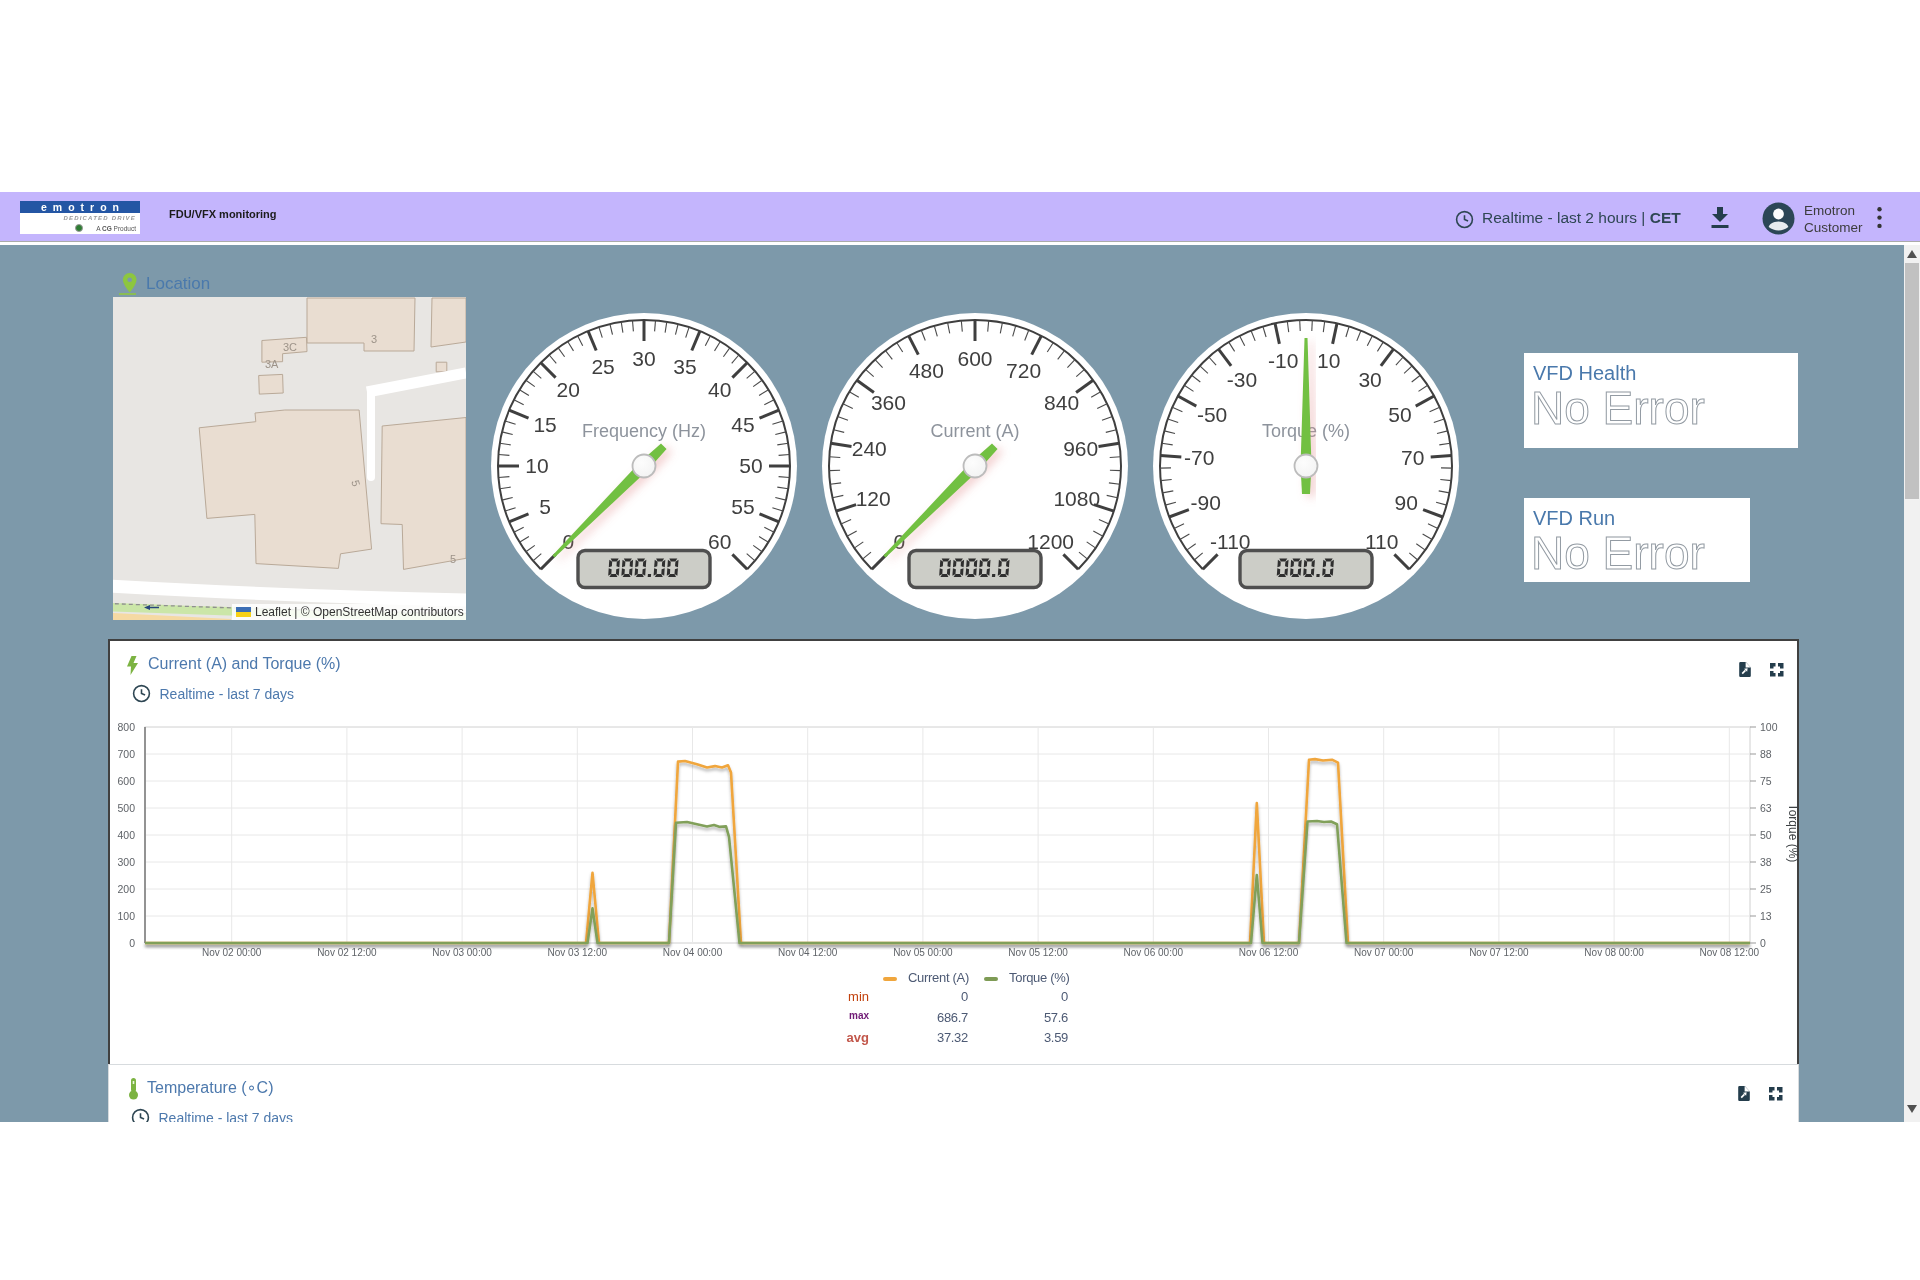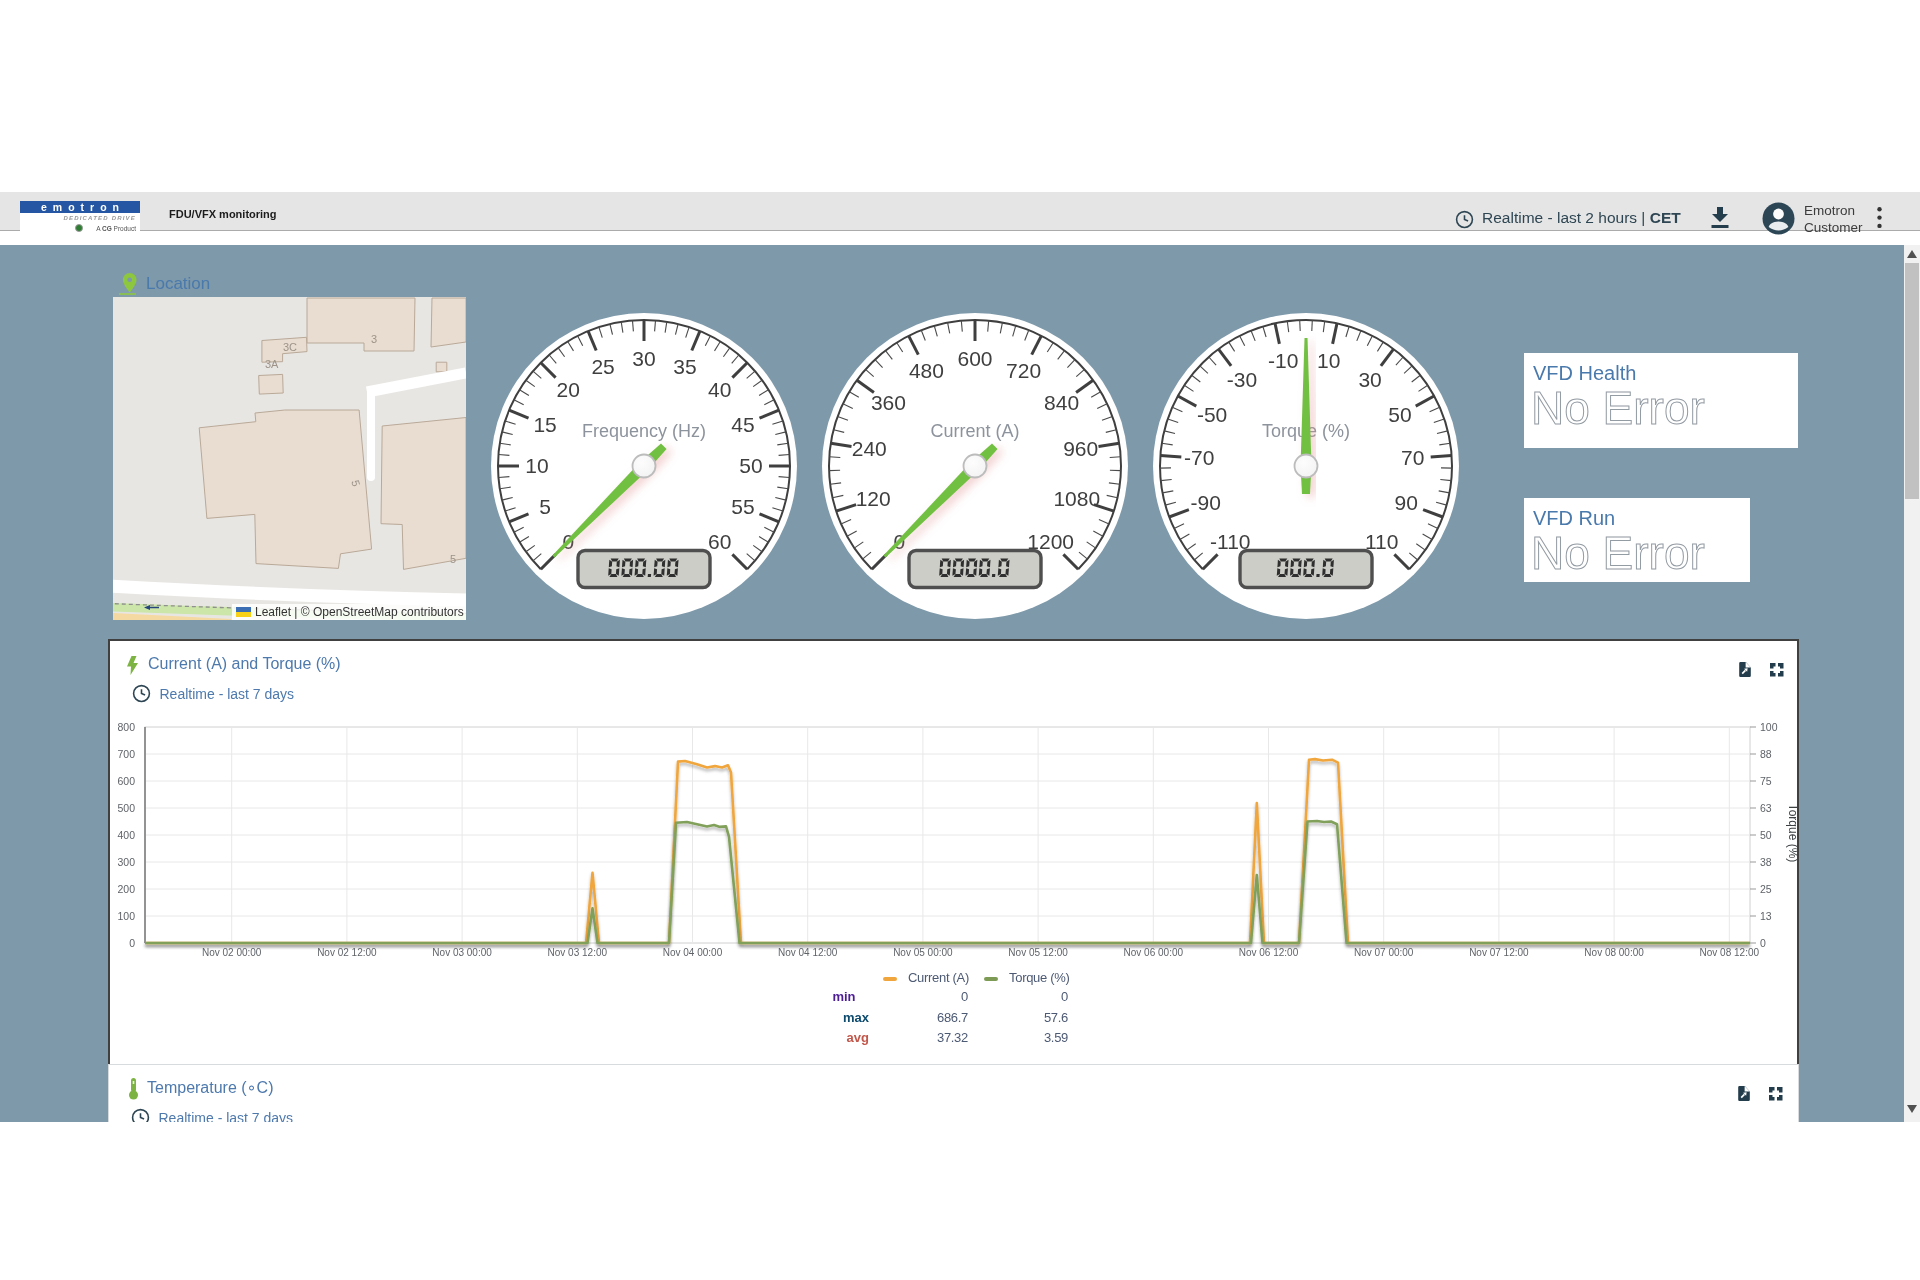"emotron" div.abs { background: #e5e5e5 -> #c4b5fd; height: 39px -> 50px }
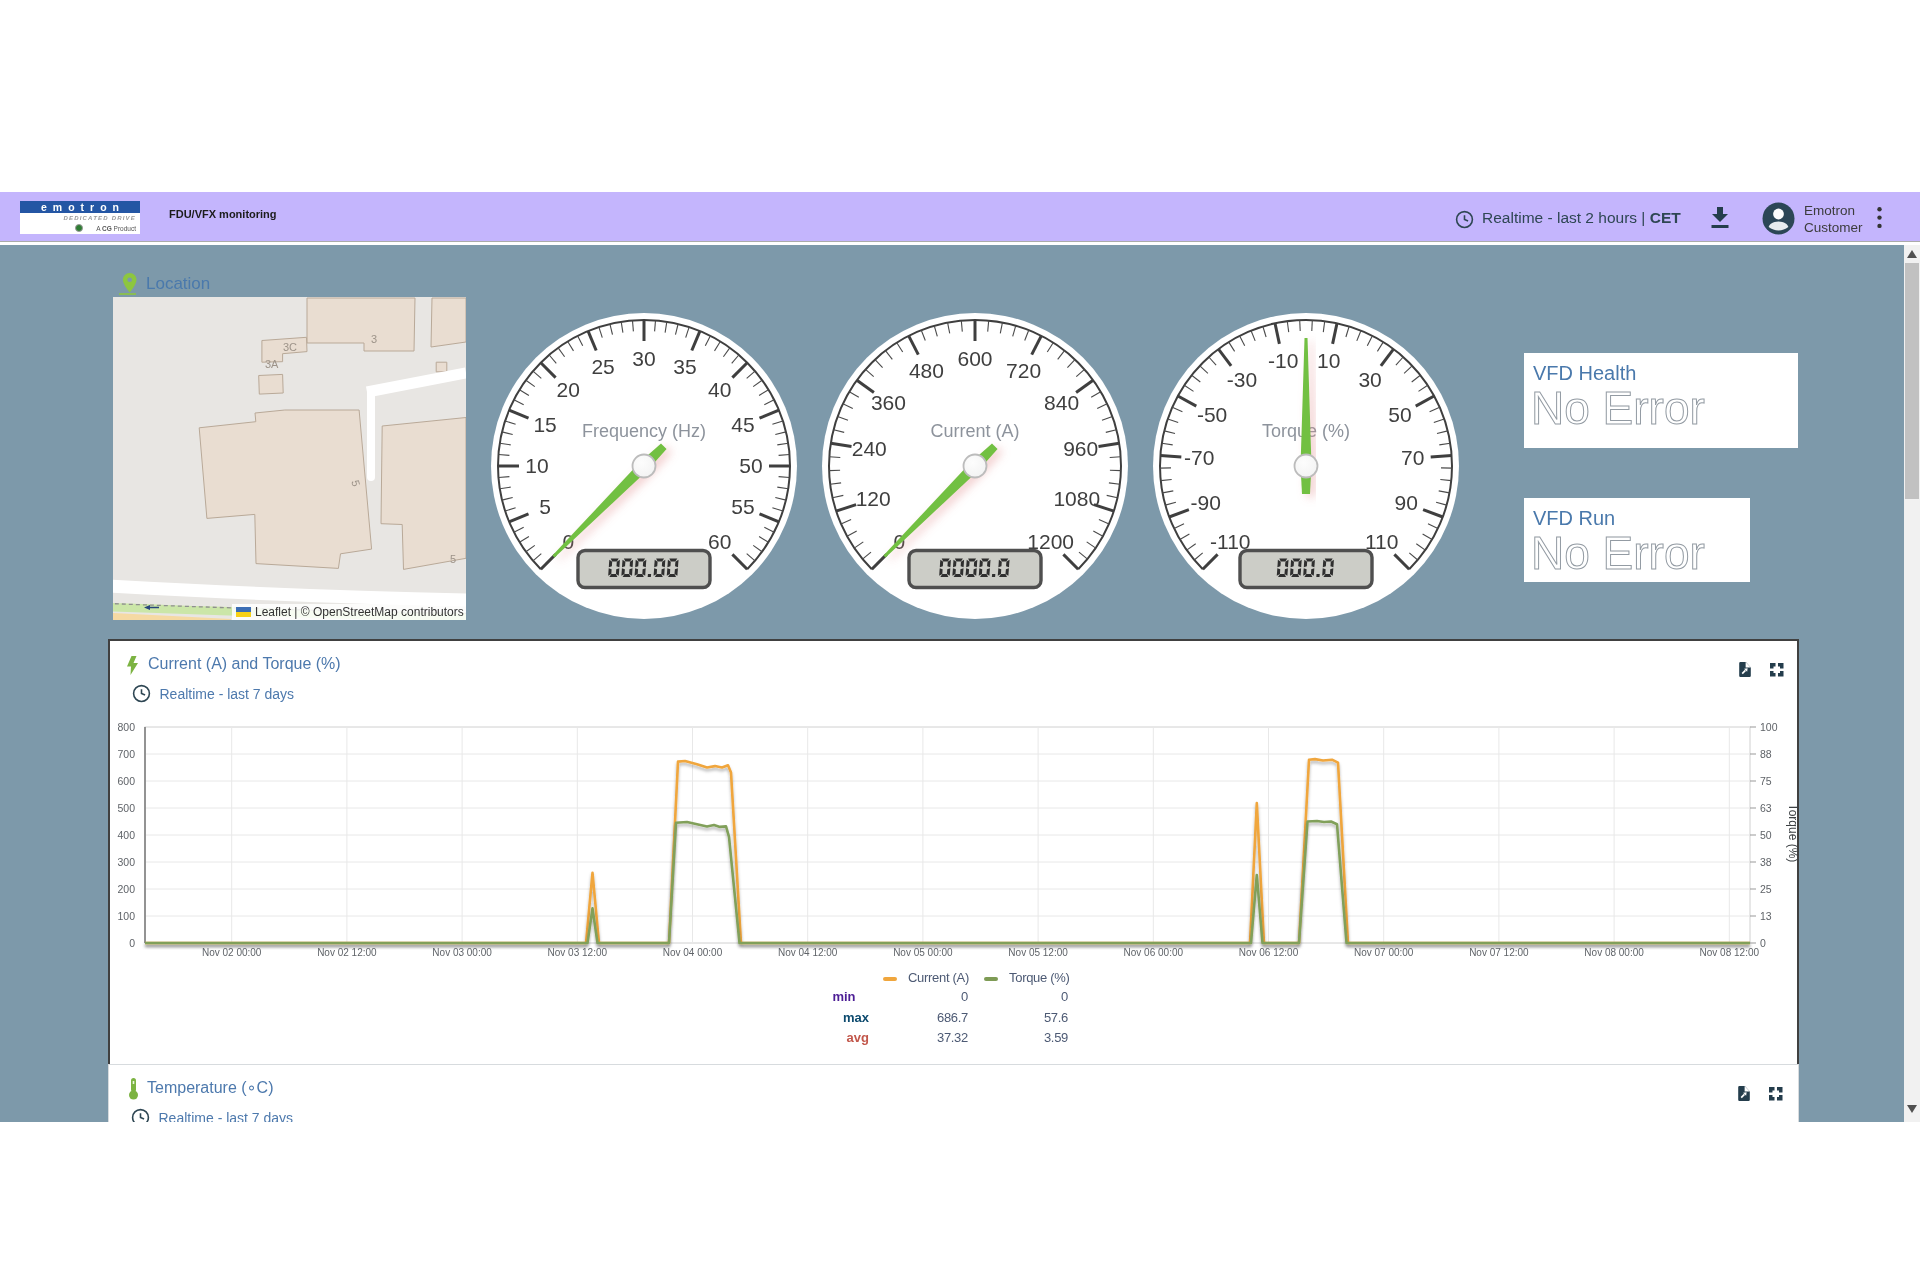"min" div.abs { color: #4c1d95 -> #c2410c; font-weight: bold -> normal; text-align: center -> right }
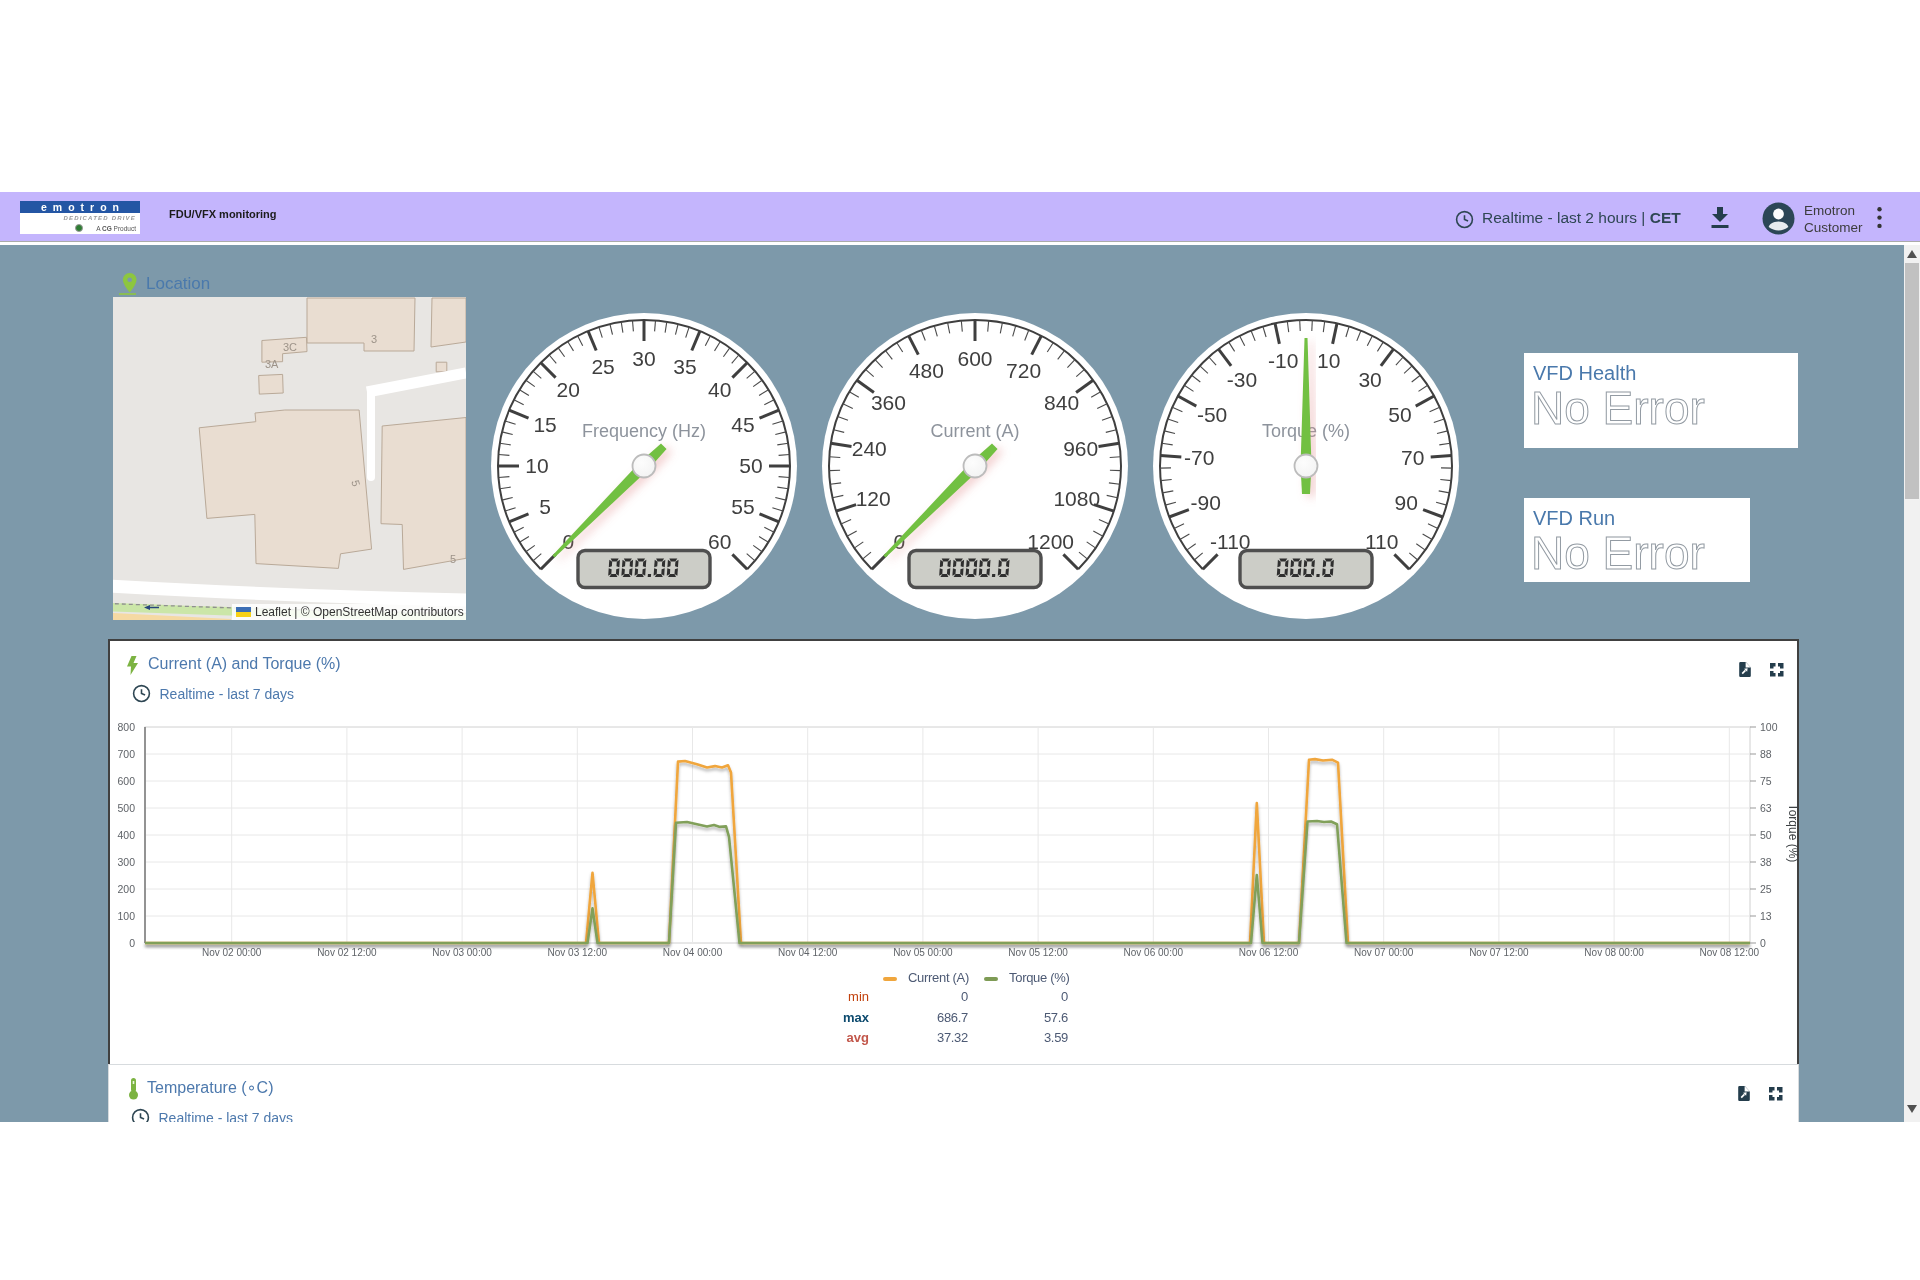"max" div.abs { color: #0c4a6e -> #701a75; font-size: 13px -> 10px }
